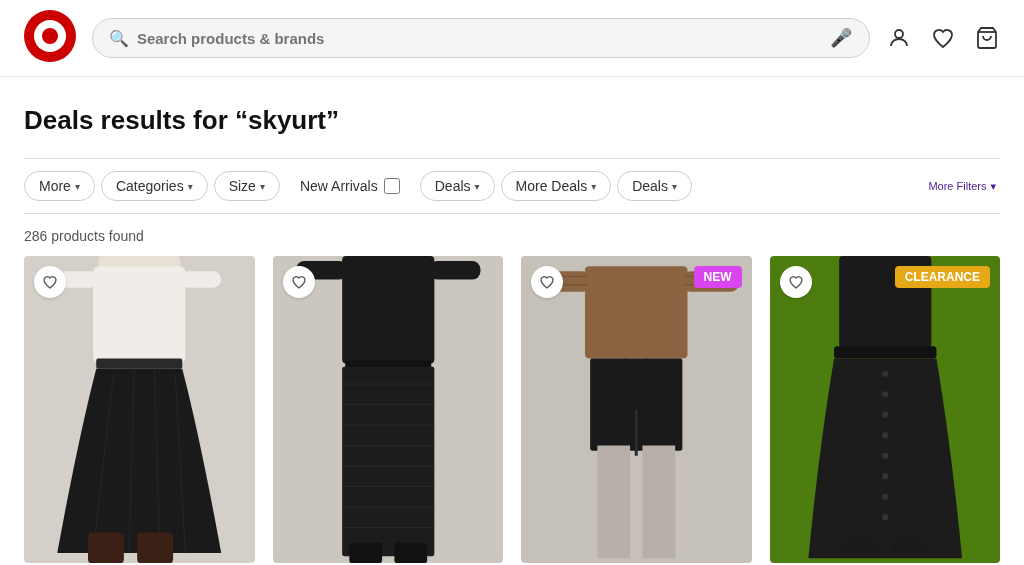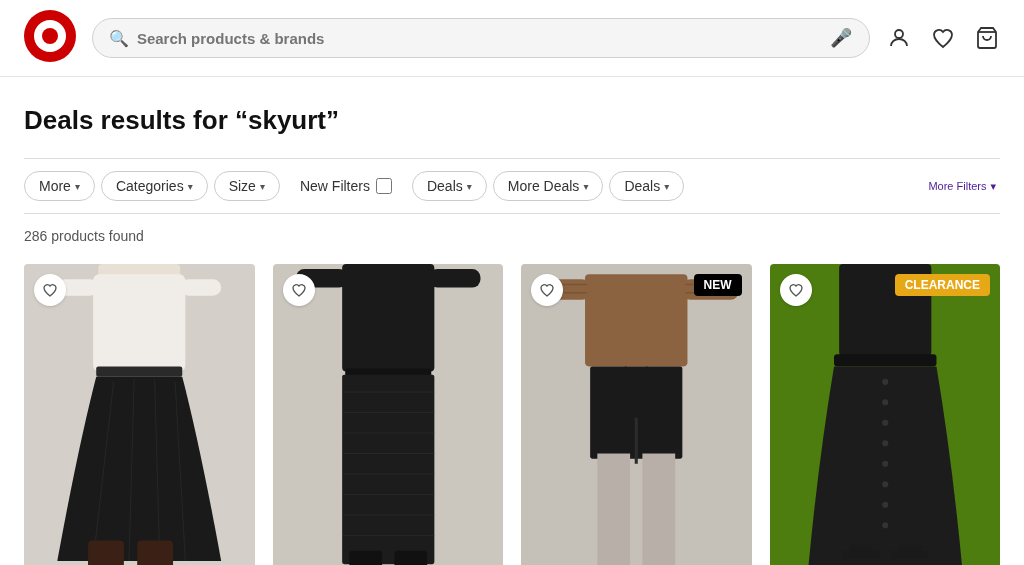"New Filters" span { text: Filters -> Arrivals }
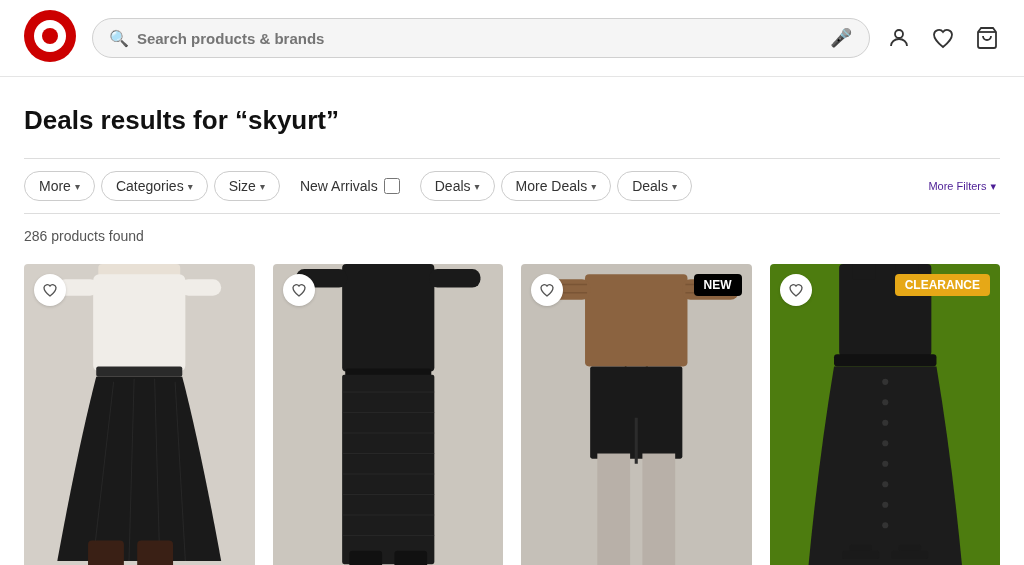"286 products found" .products-count { margin: 14px 0 20px -> 14px 0 12px }
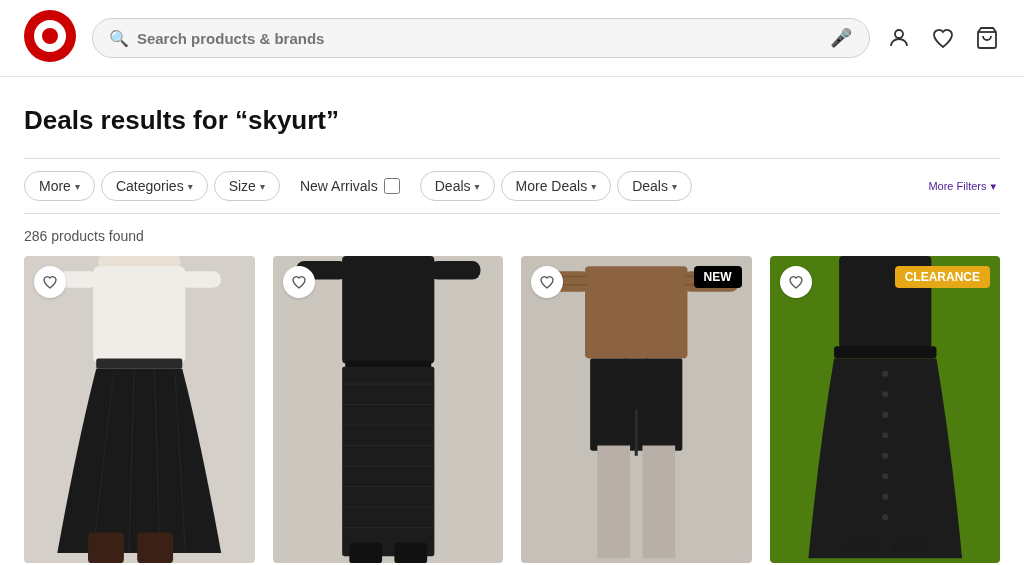"NEW" .badge-new { background: #000000 -> #d946ef }
